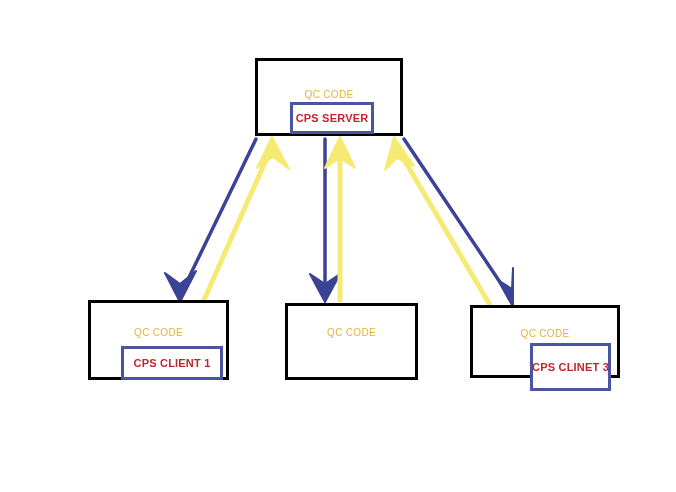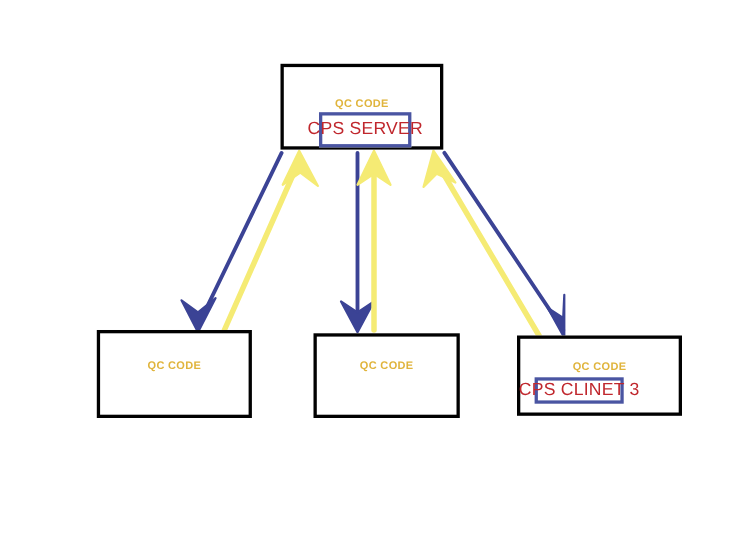"QC CODE" .node-qc-label { font-weight: bold -> normal }
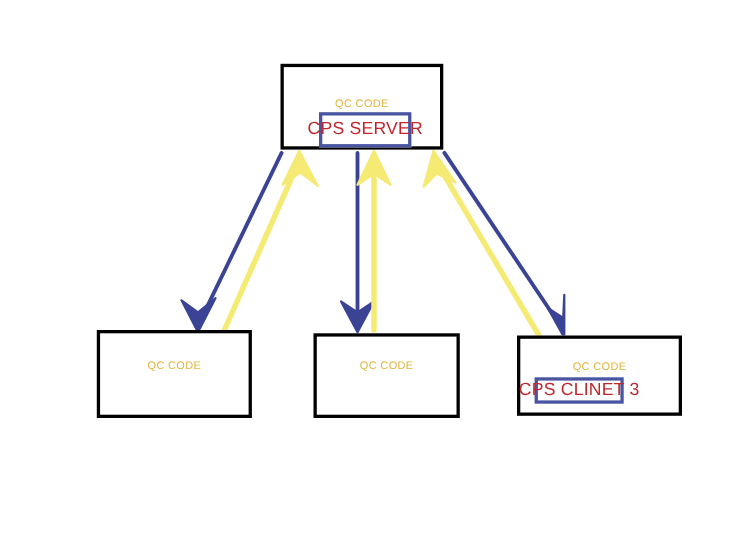"CPS SERVER" .inner-label { font-size: 16px -> 11px; font-weight: normal -> bold }
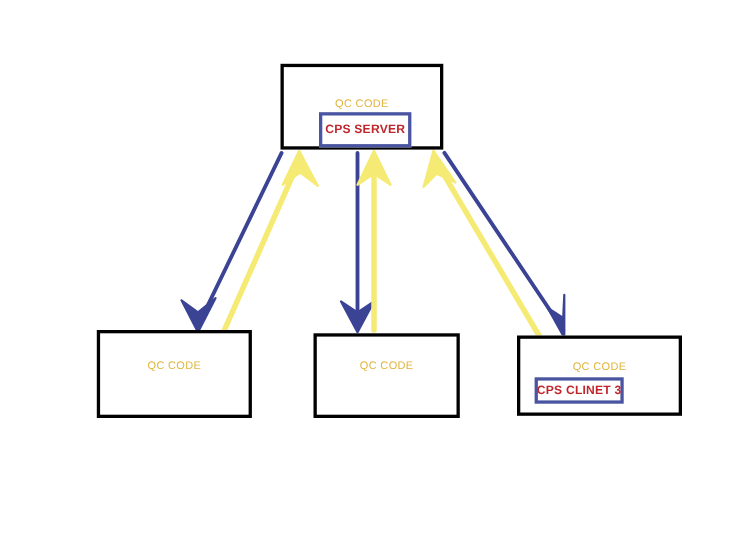"CPS CLIENT 1" div.inner-box { html: none -> <div> <span>CPS CLIENT 1</span> </div> }
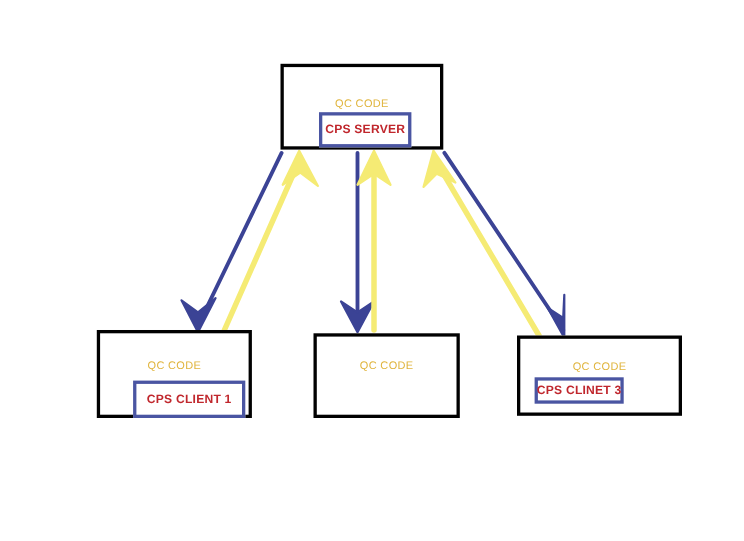"CPS CLINET 3" #client3-inner { height: 24px -> 48px; left: 486px -> 530px }
